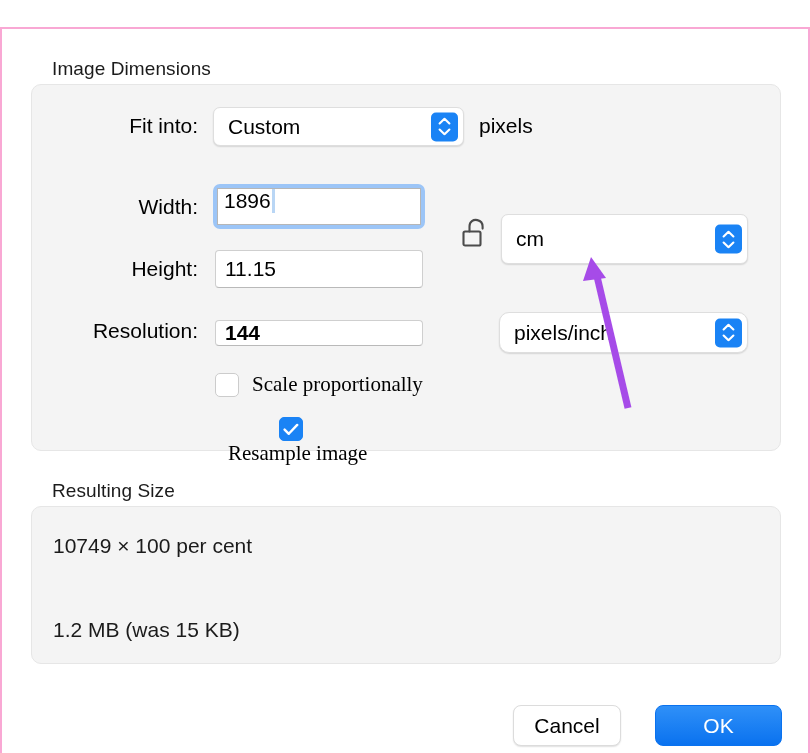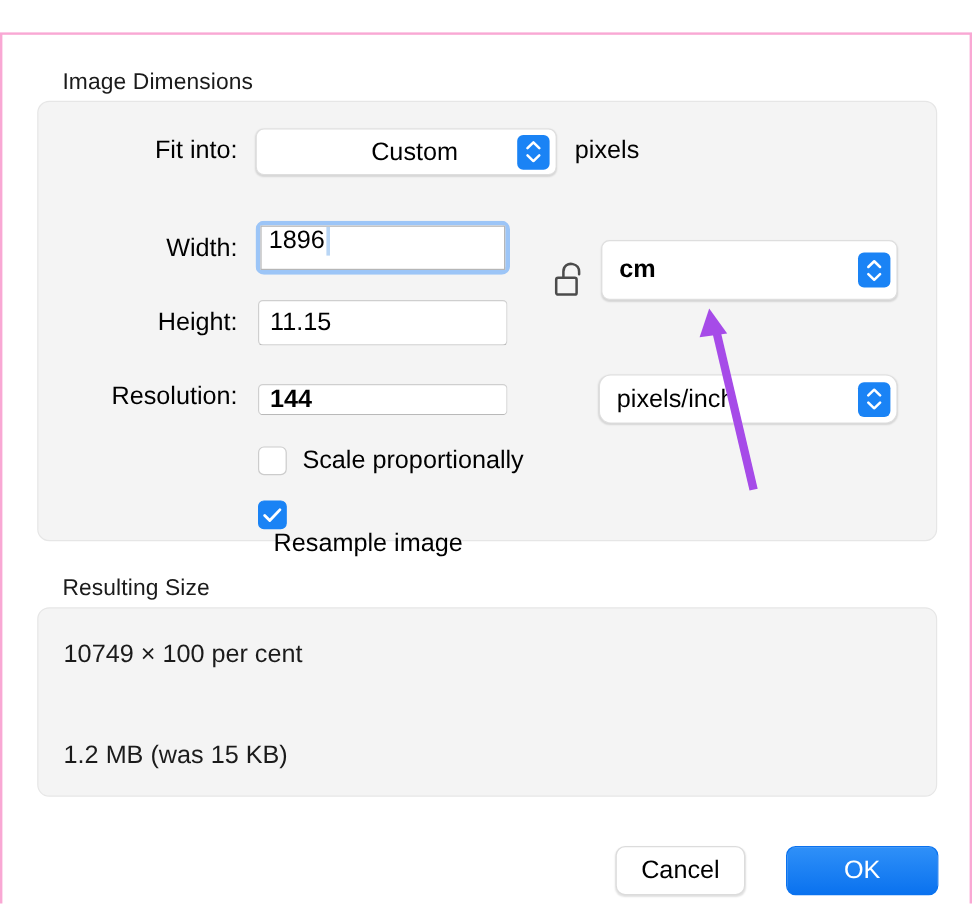"Custom" div.popup { justify-content: center -> none }
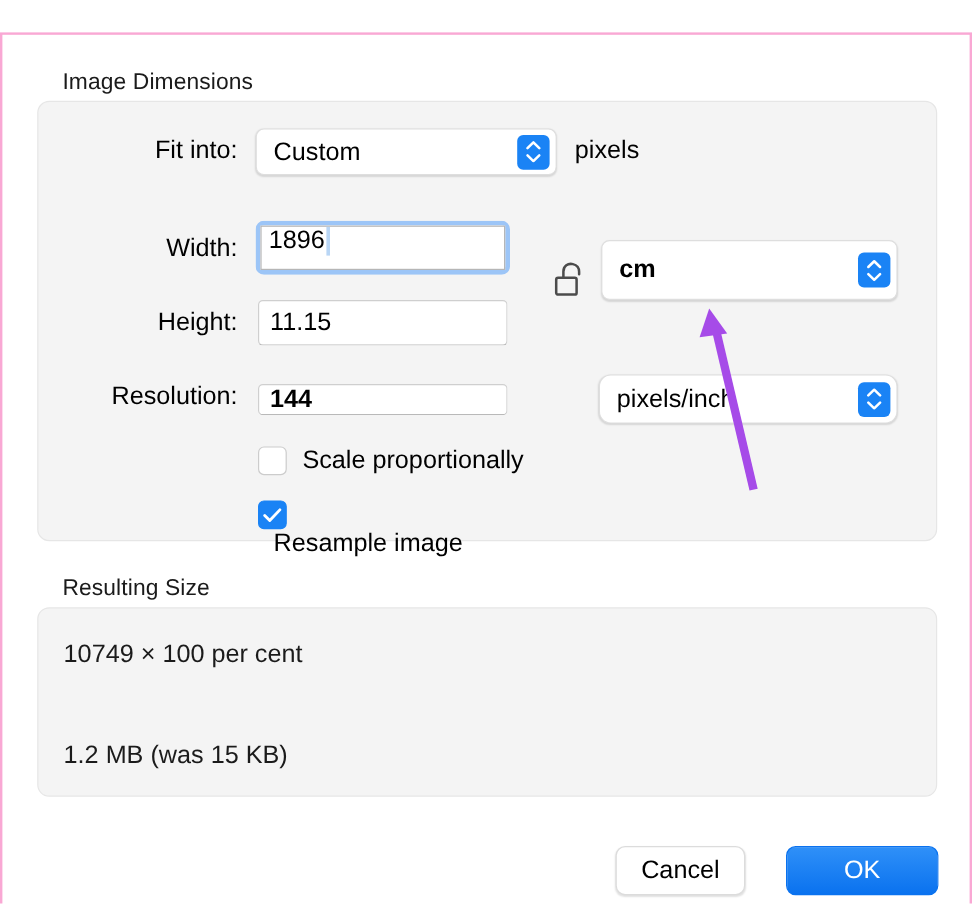"cm" div.popup { font-weight: bold -> none; top: 171px -> 185px }
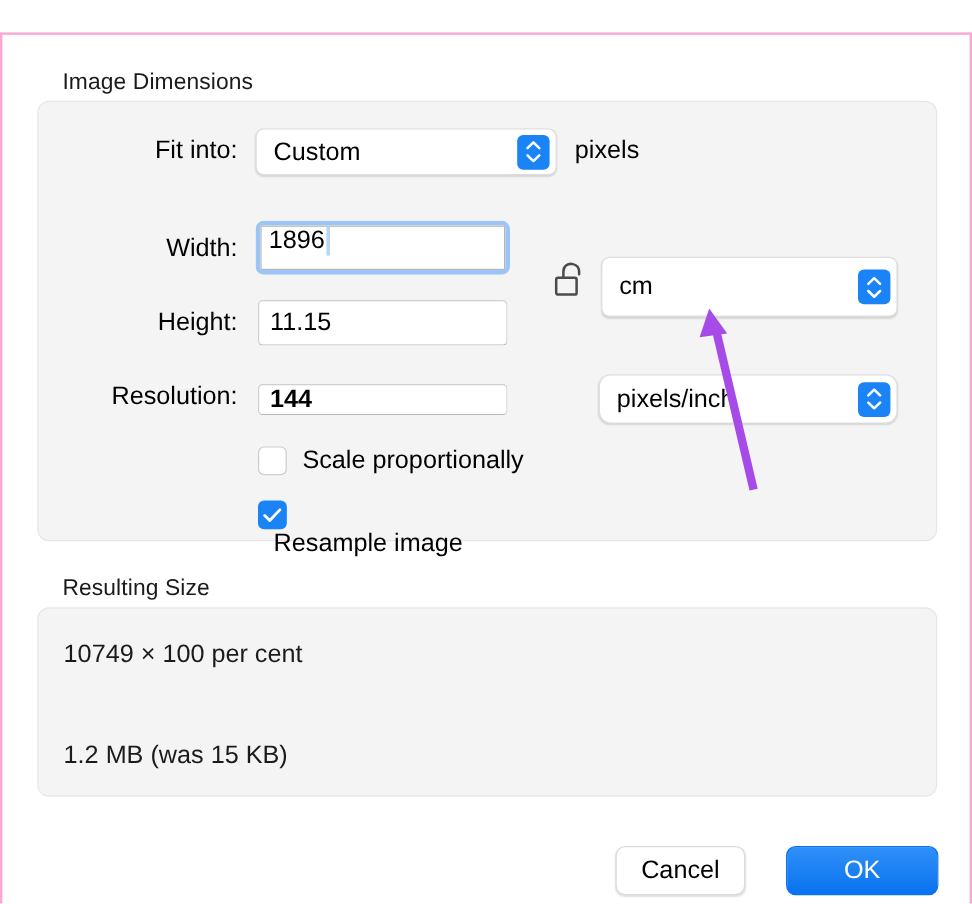"Scale proportionally" .checkrow { align-items: flex-start -> center; font-family: none -> Liberation Serif, serif }
